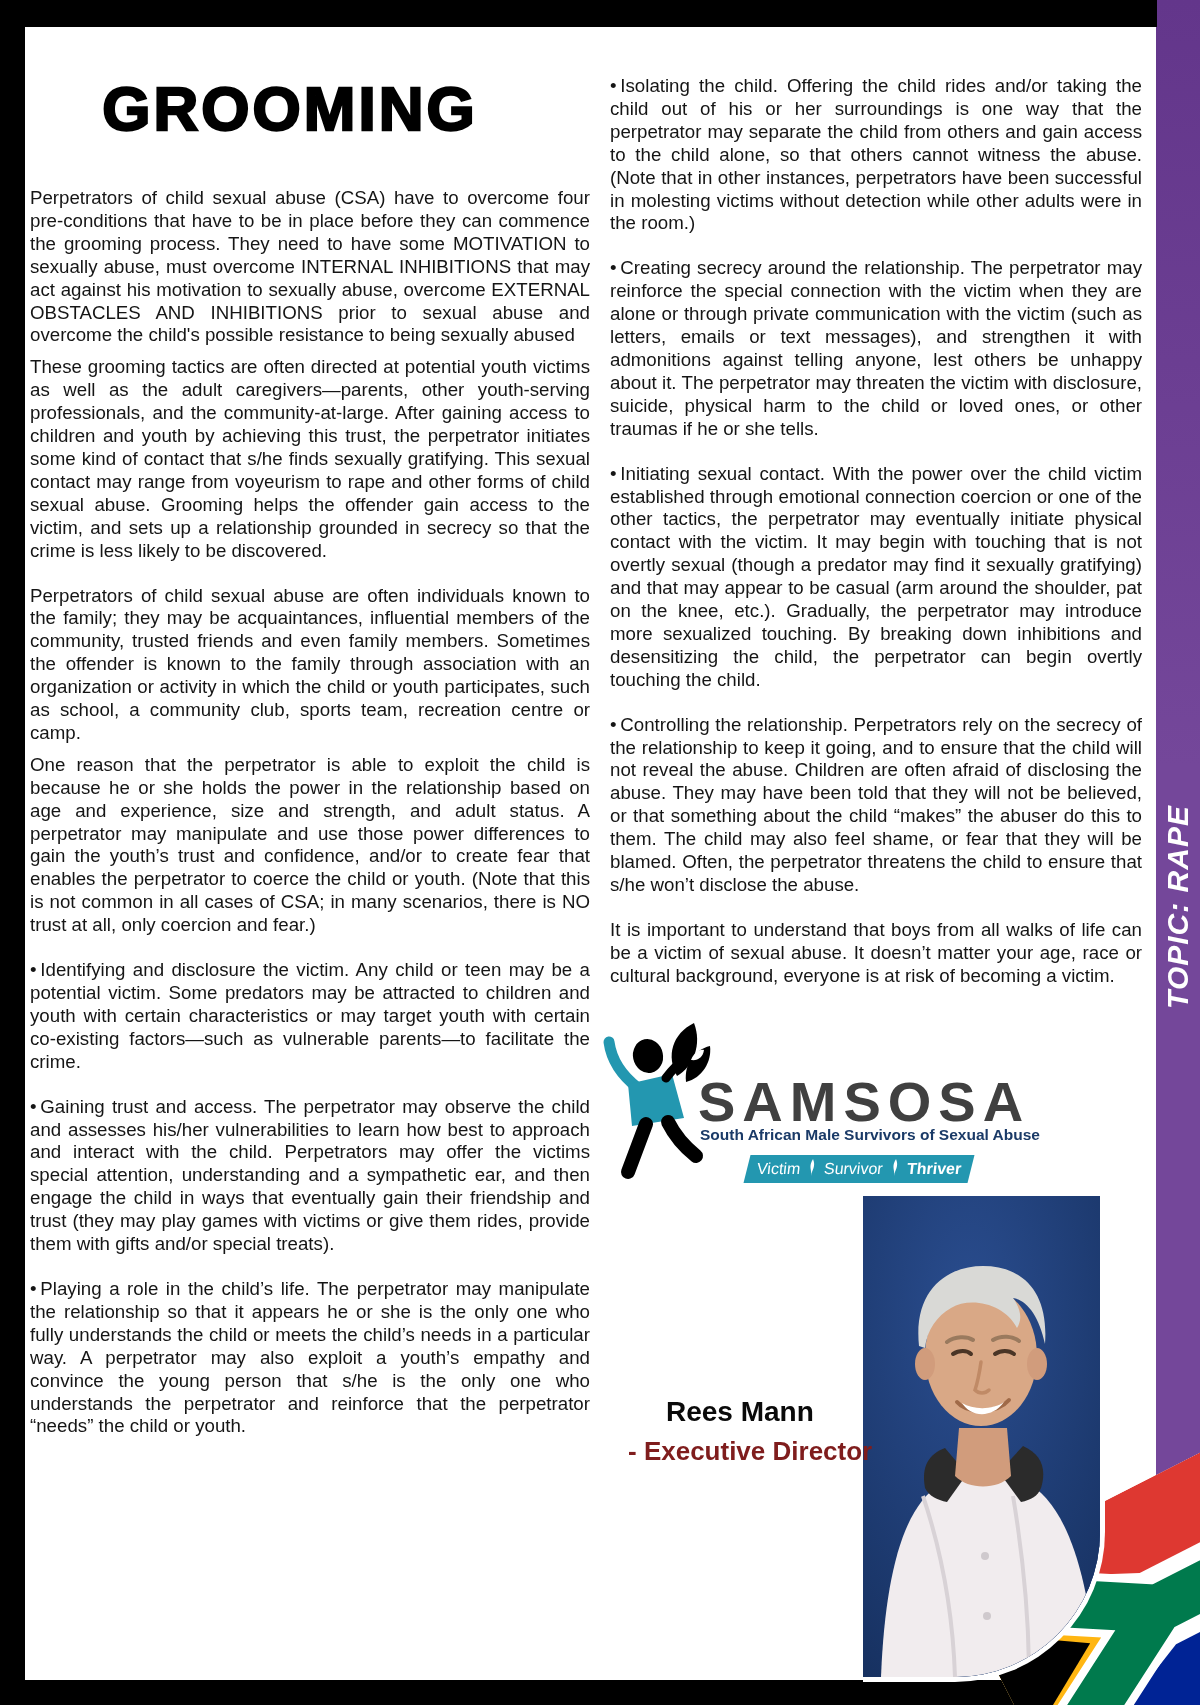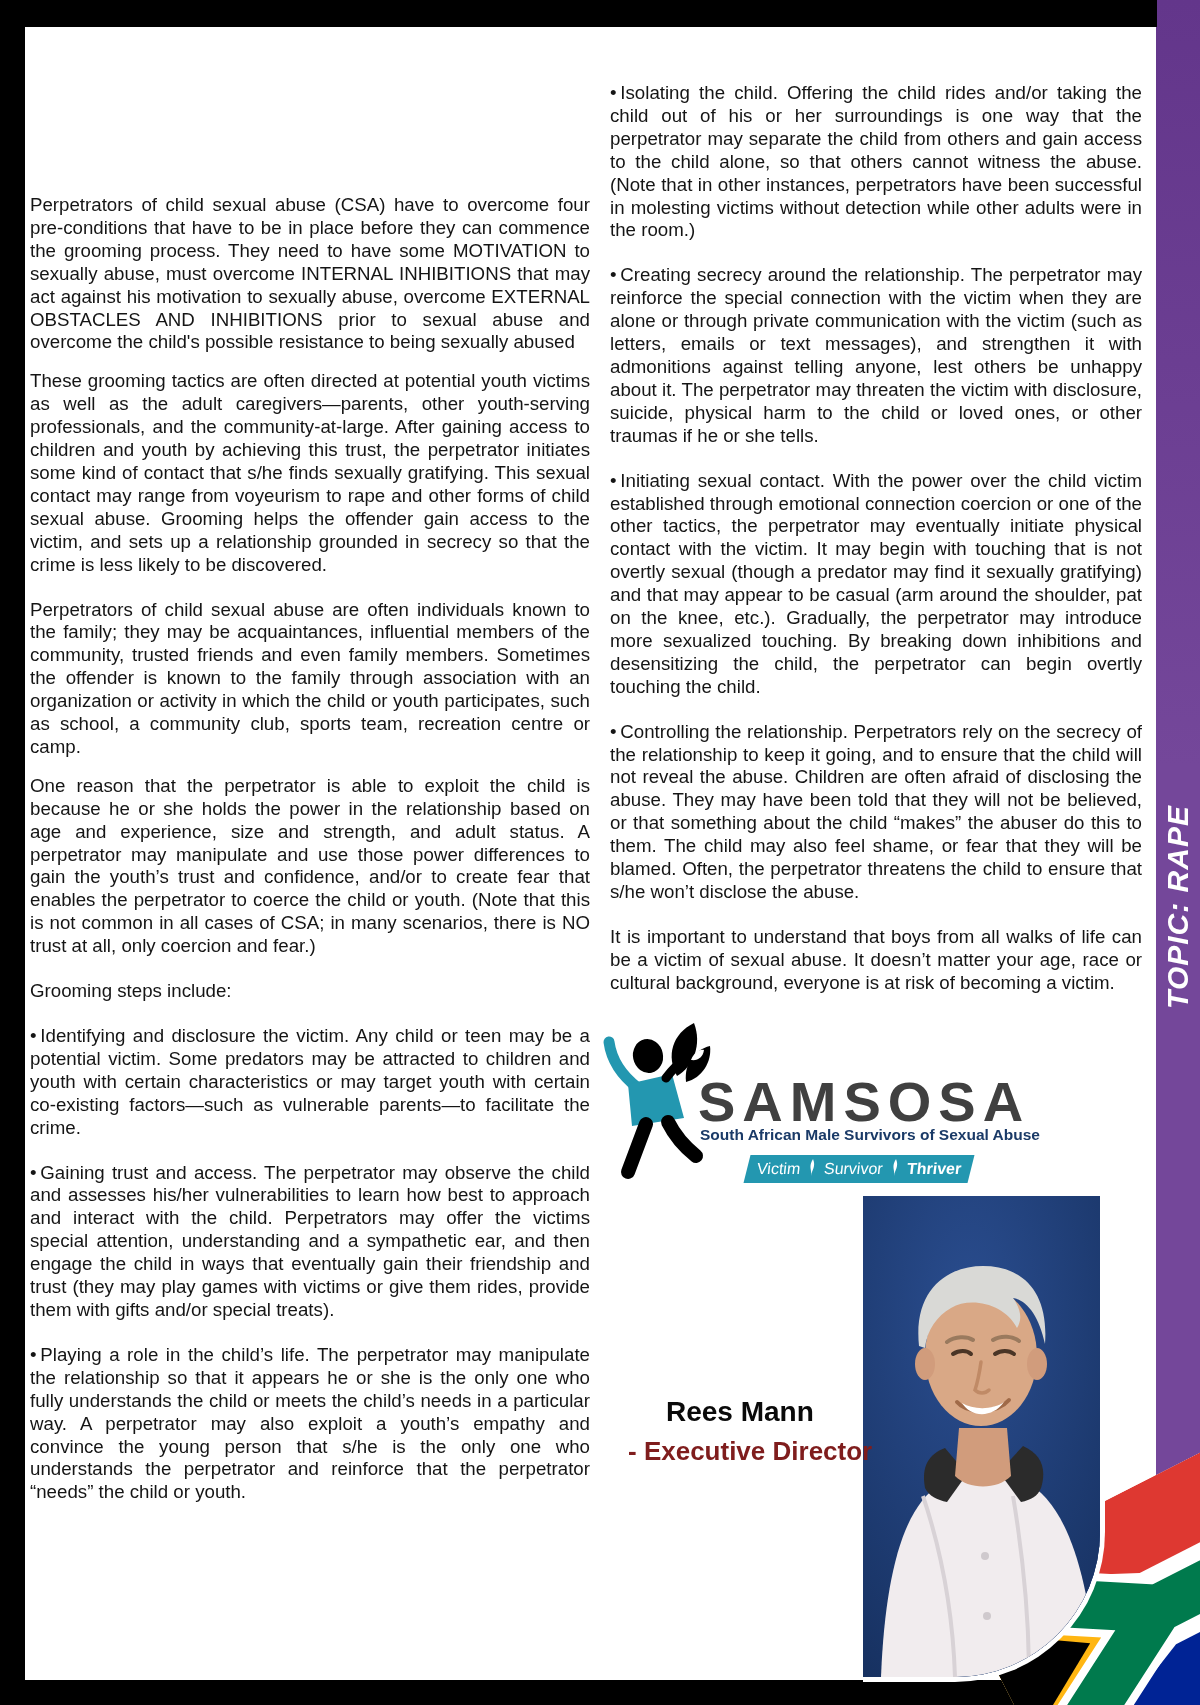"GROOMING" div.page-title { html: none -> <div>GROOMING</div> }
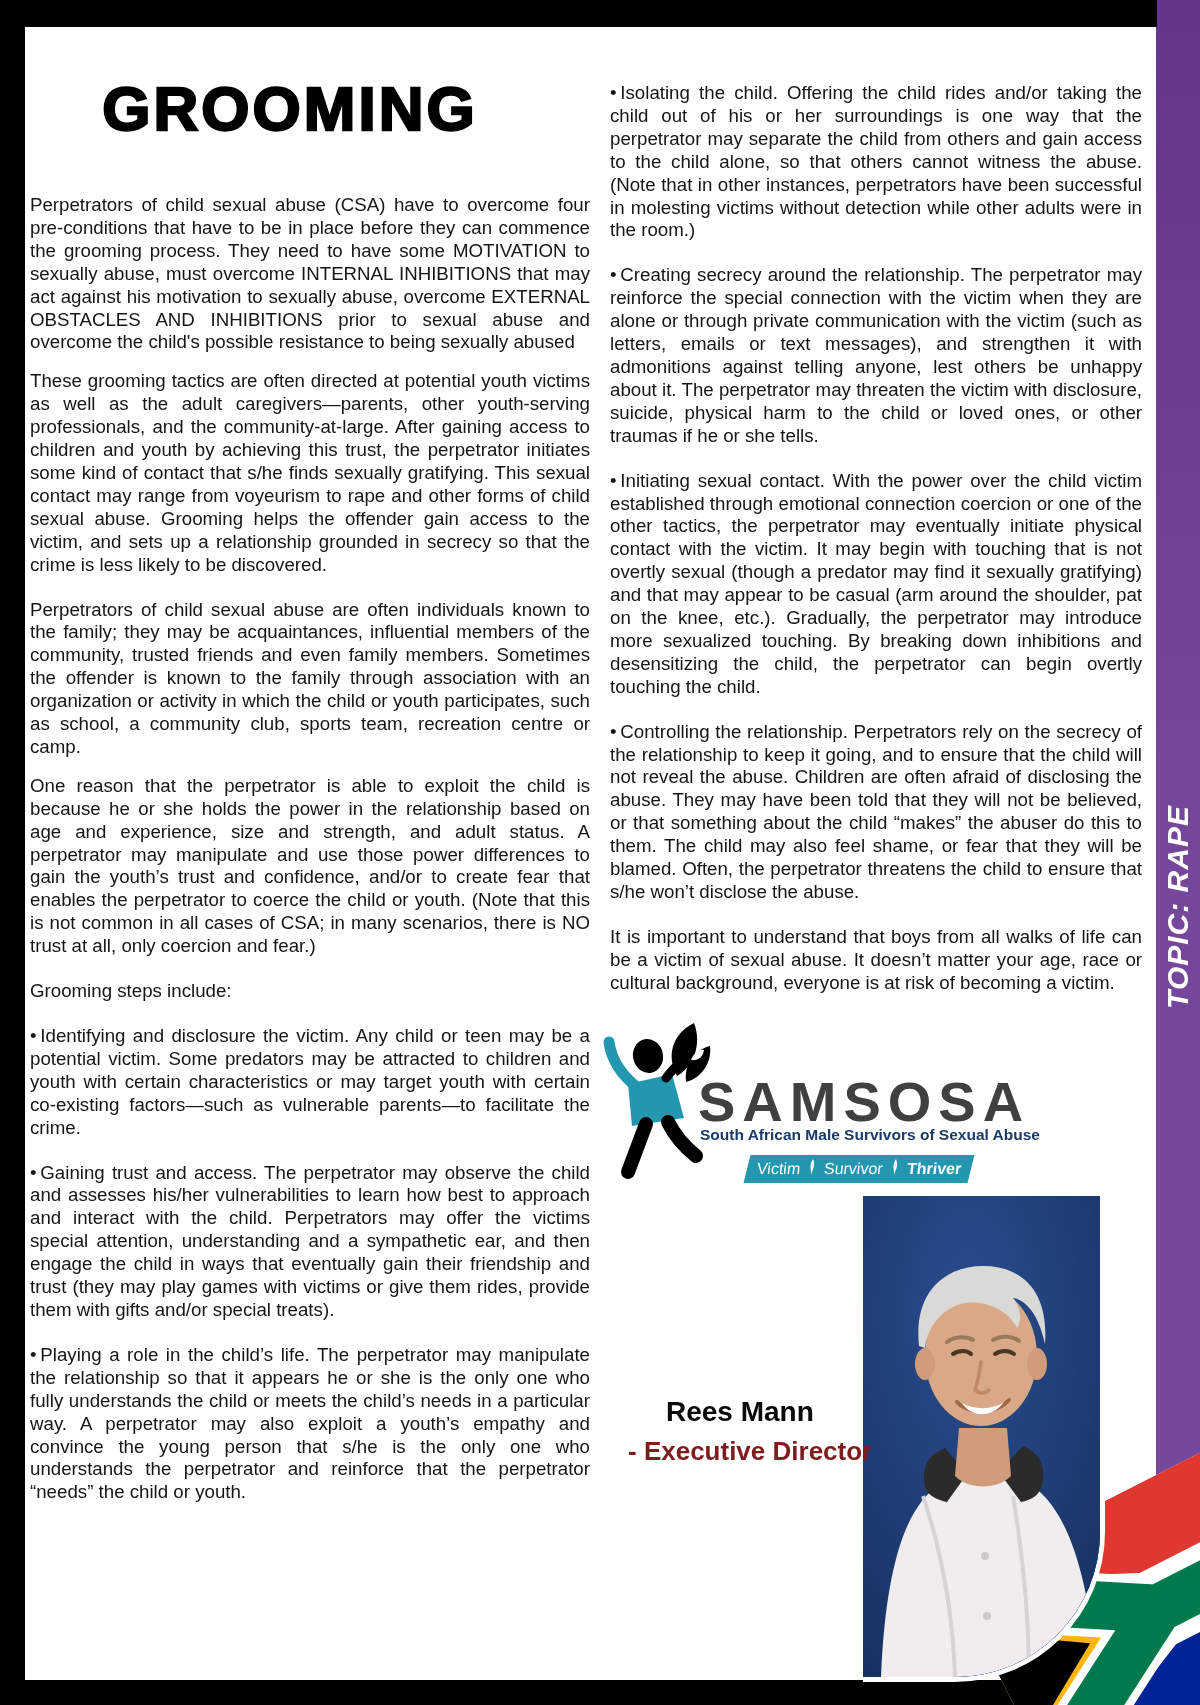"Isolating the child. Offering the" .col p { margin: 16px 0 22px 0 -> 9px 0 22px 0 }
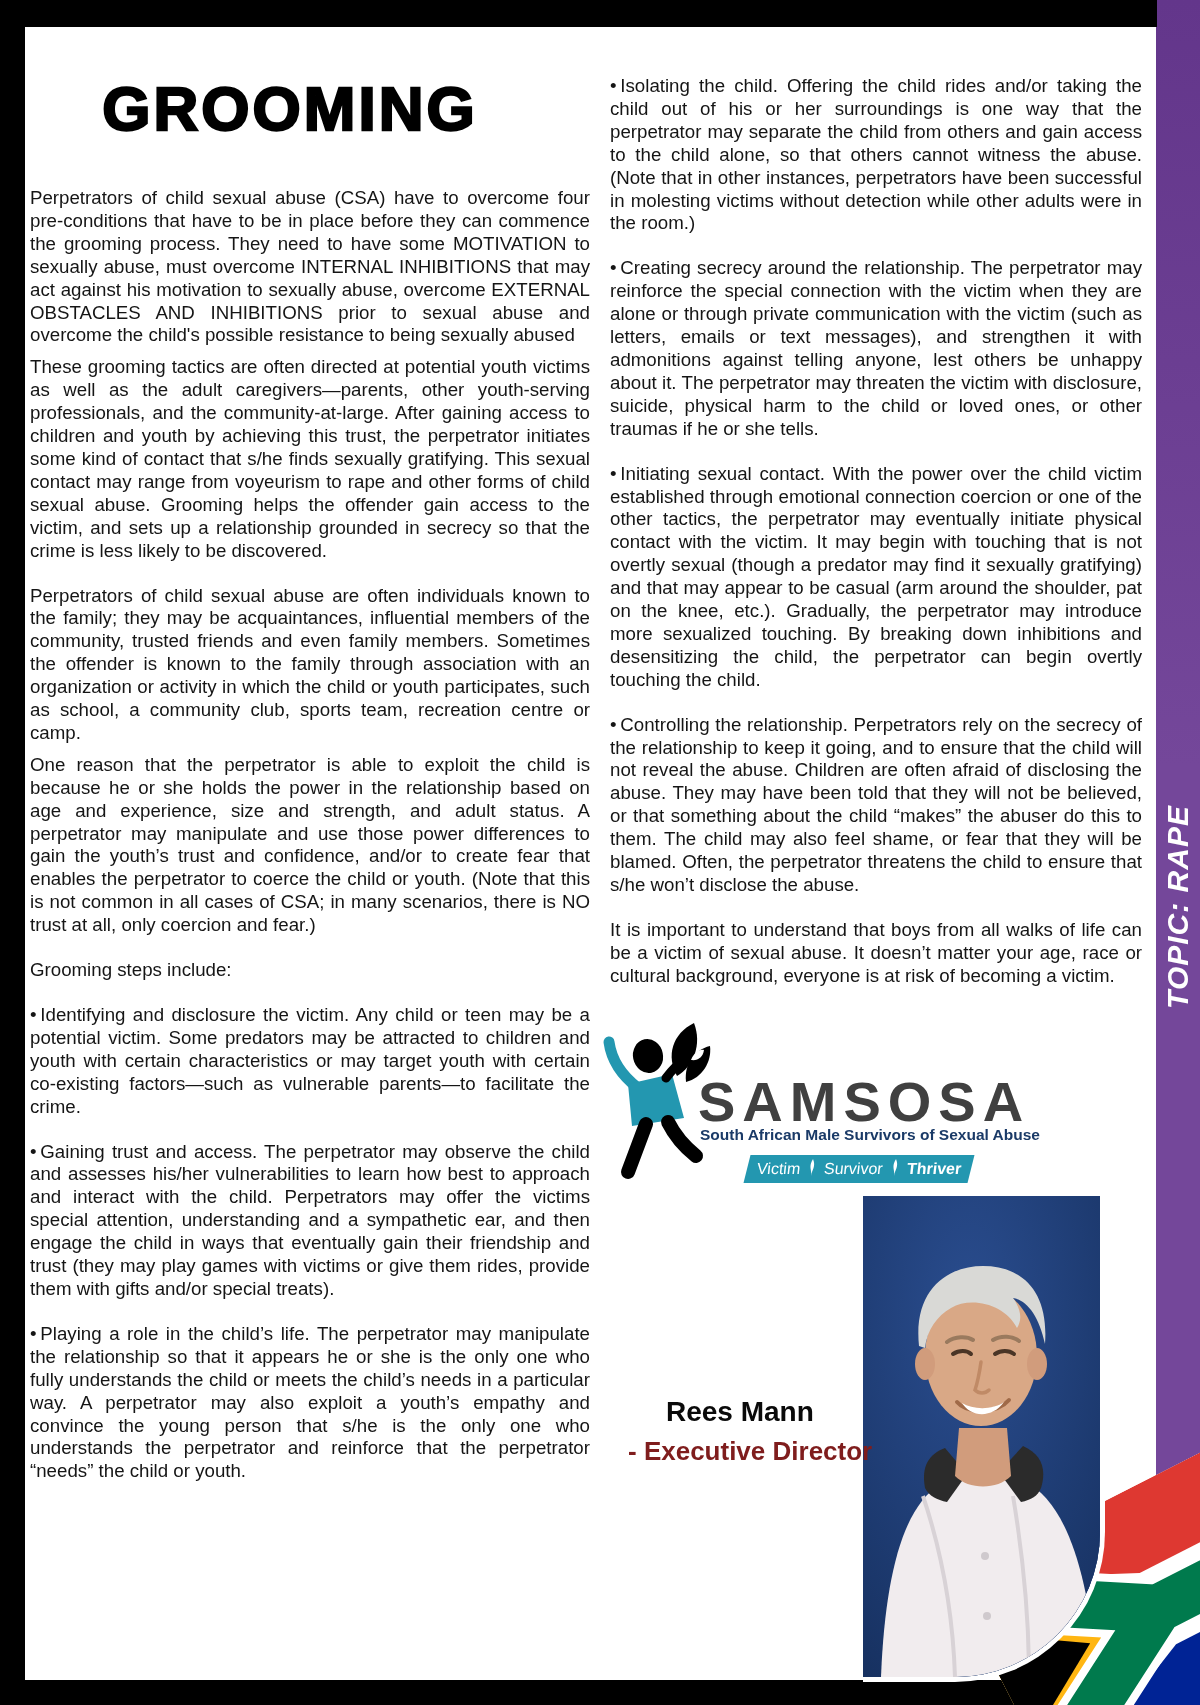"Grooming steps include:" p { html: <p>Grooming steps include:</p> -> none }
